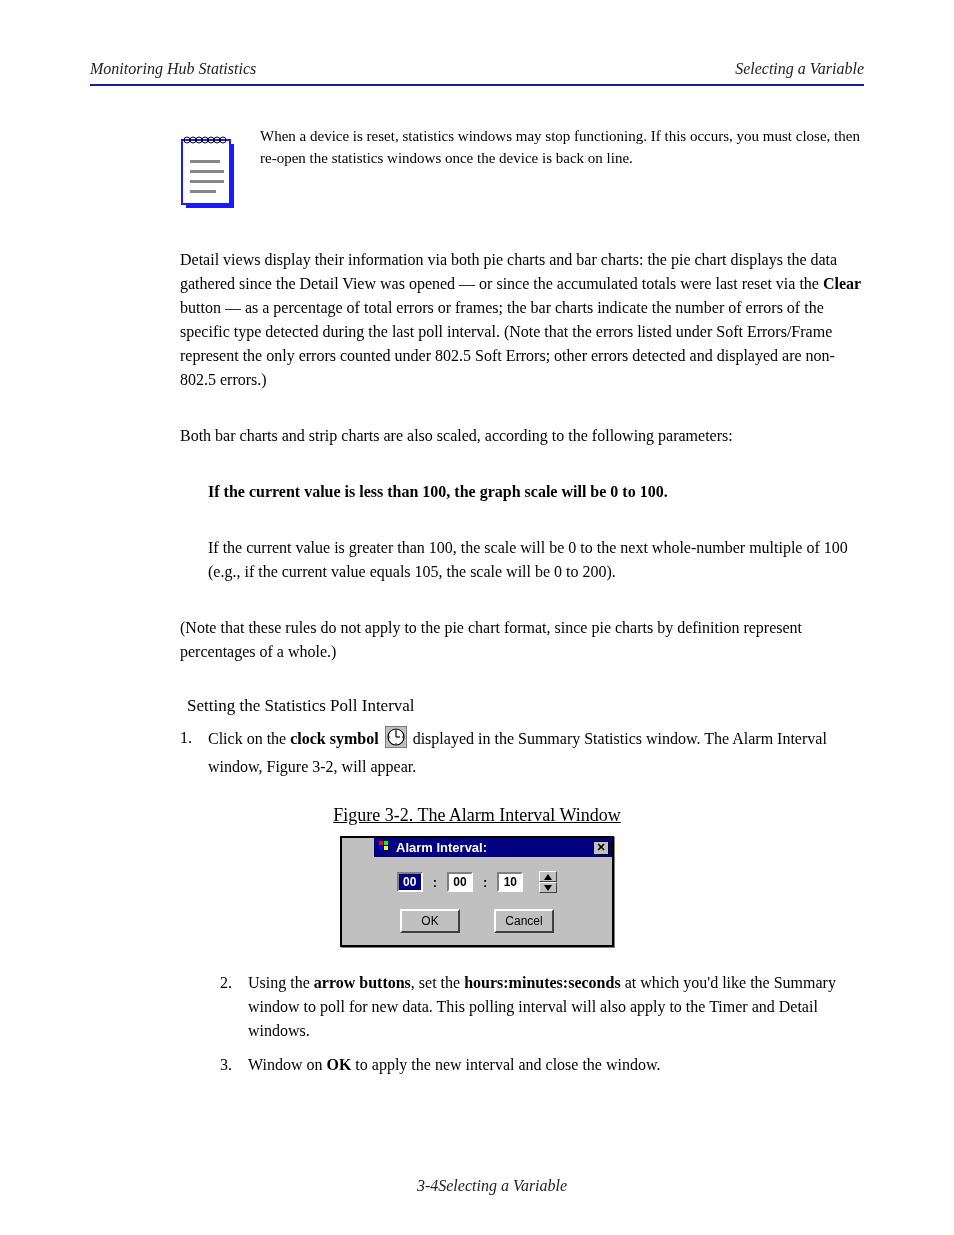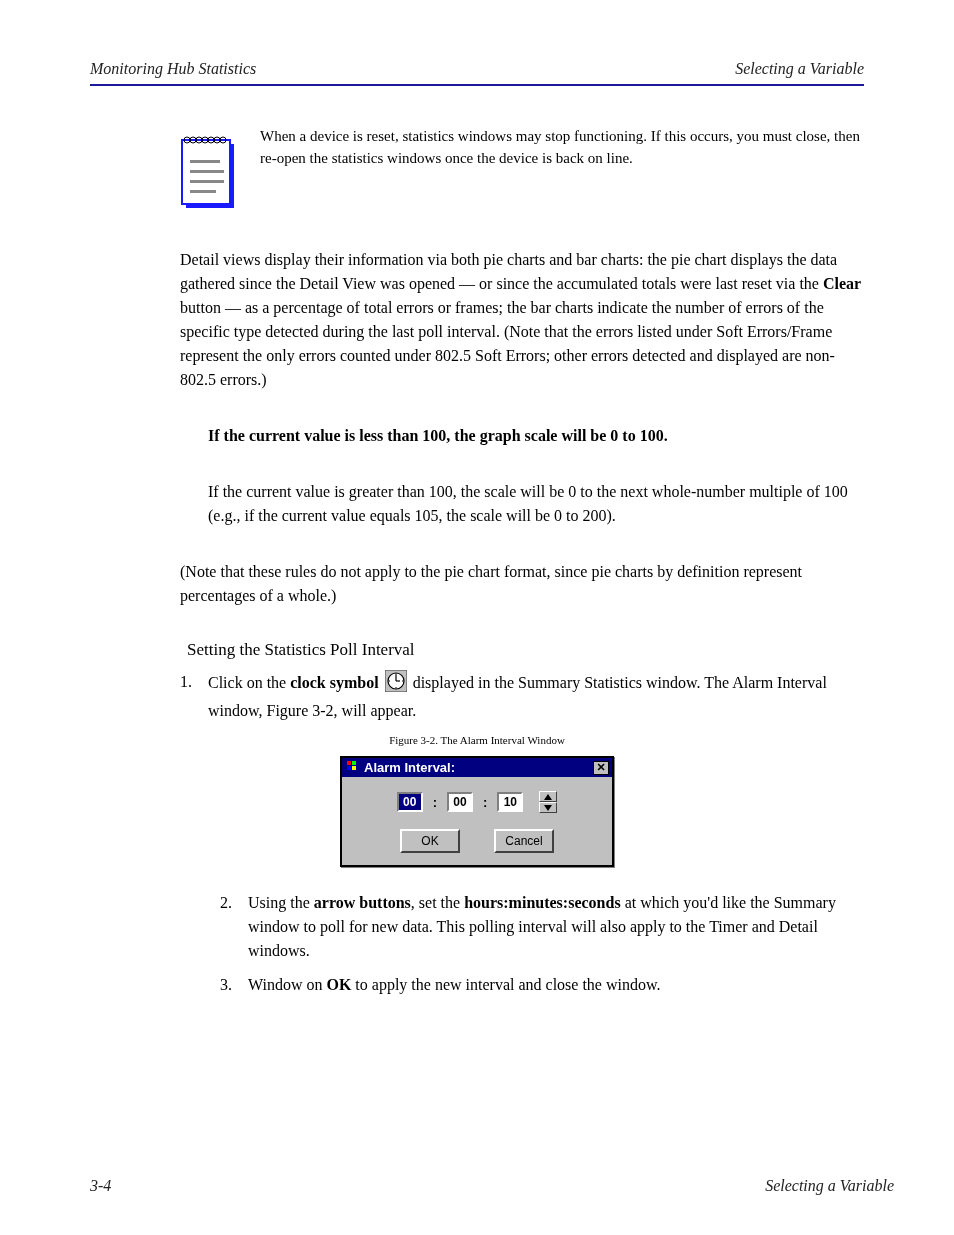"Both bar charts and strip" div.para { html: none -> <div>Both bar charts and strip charts are also scaled, according to the following parameters:</div> }
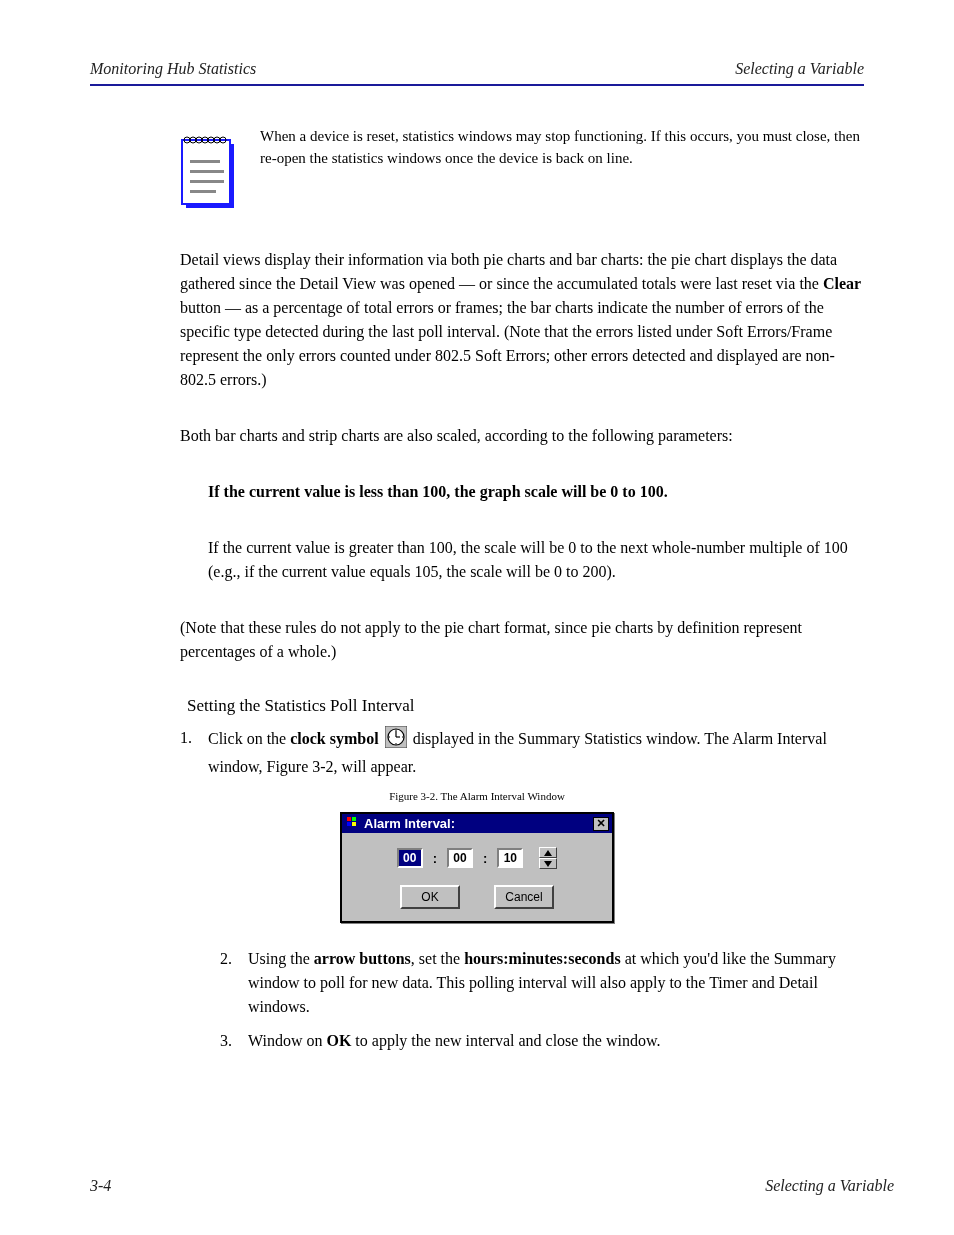"Figure 3-2. The Alarm Interval" .fig-caption { font-size: 11px -> 18px; margin: 11px 0 10px 0 -> 26px 0 10px 0; text-decoration: none -> underline }
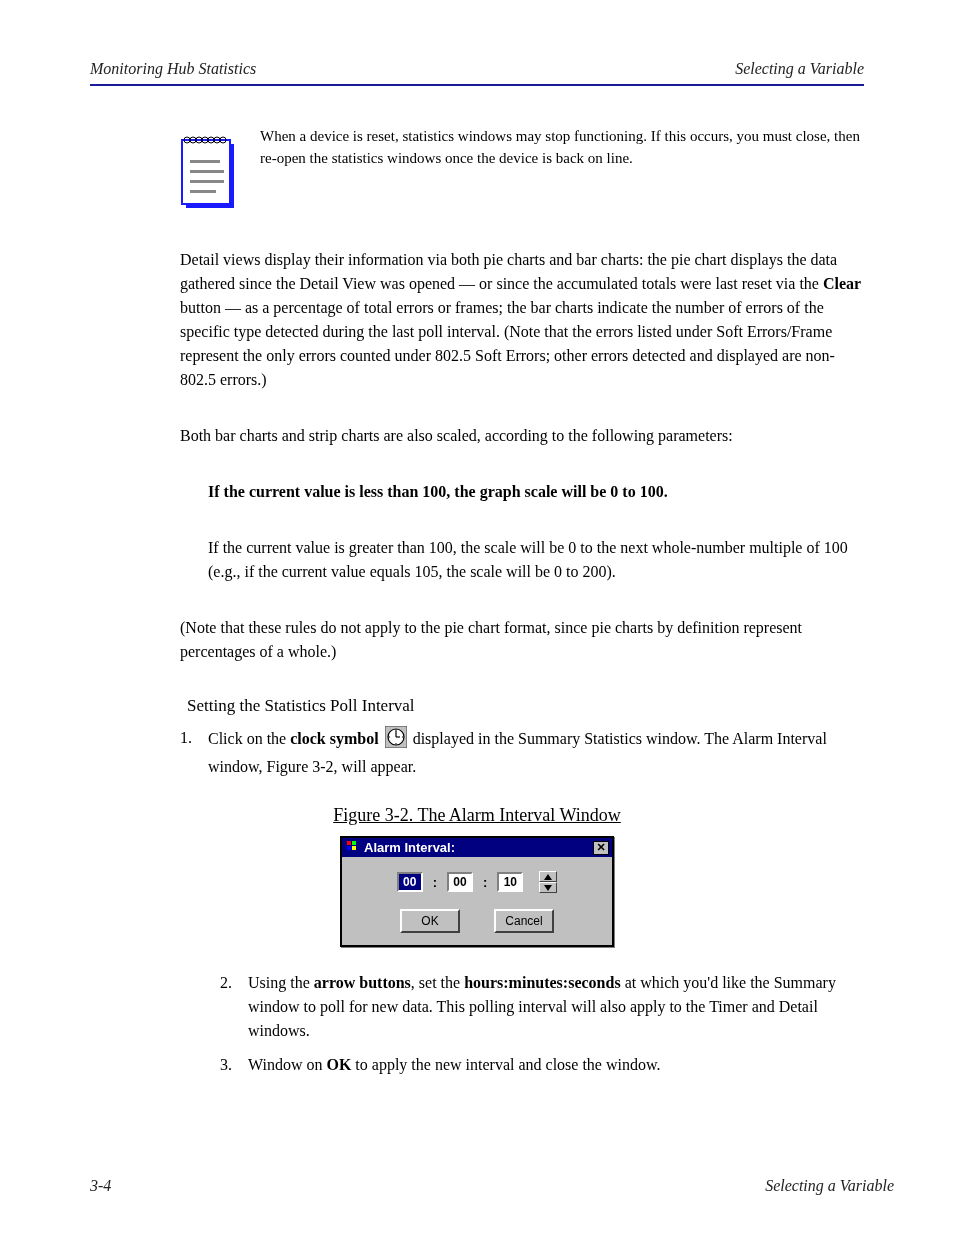"Alarm Interval:" .win95-titlebar { margin-left: none -> 32px }
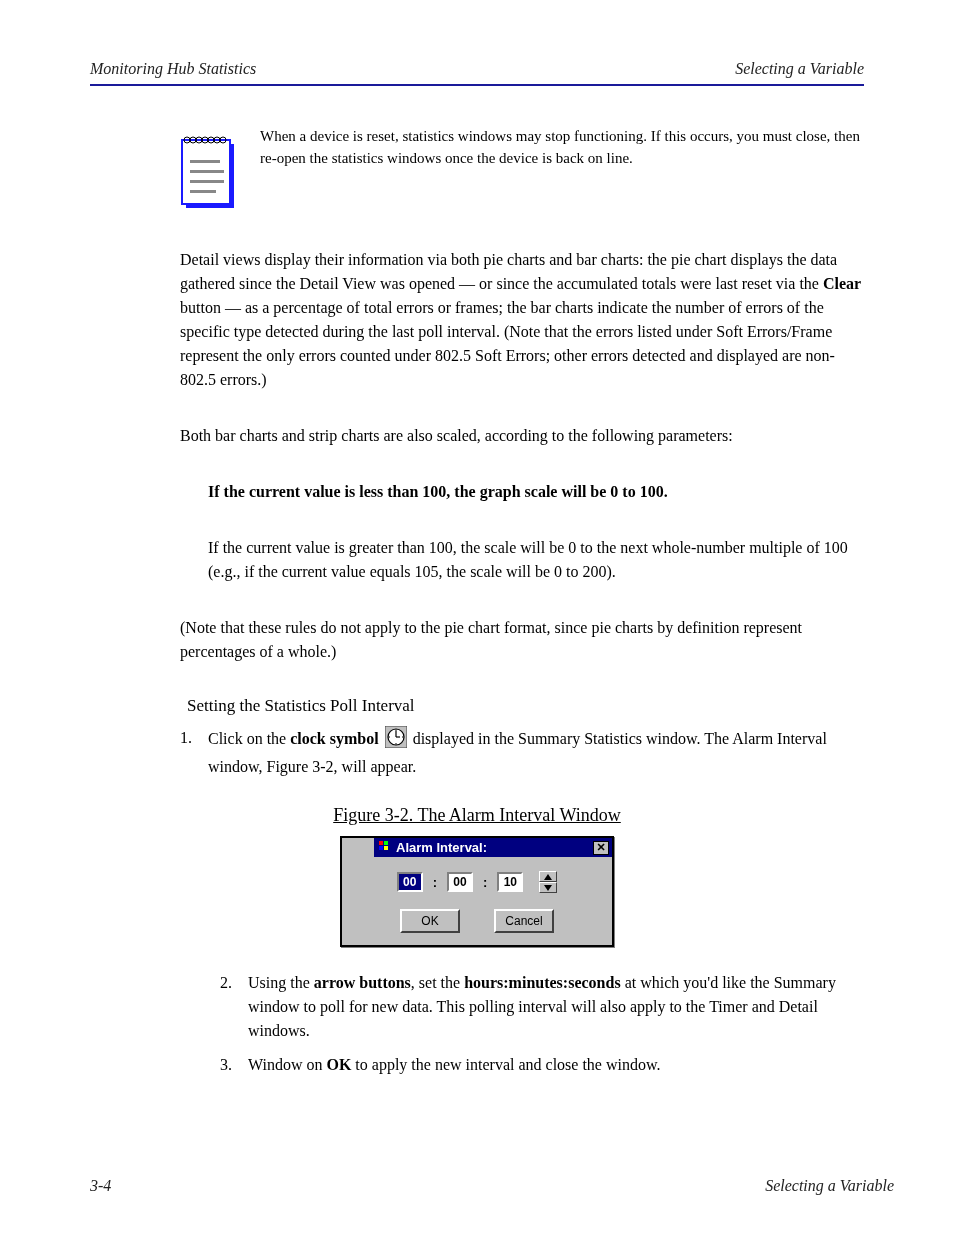"3-4" .footer { justify-content: space-between -> center }
